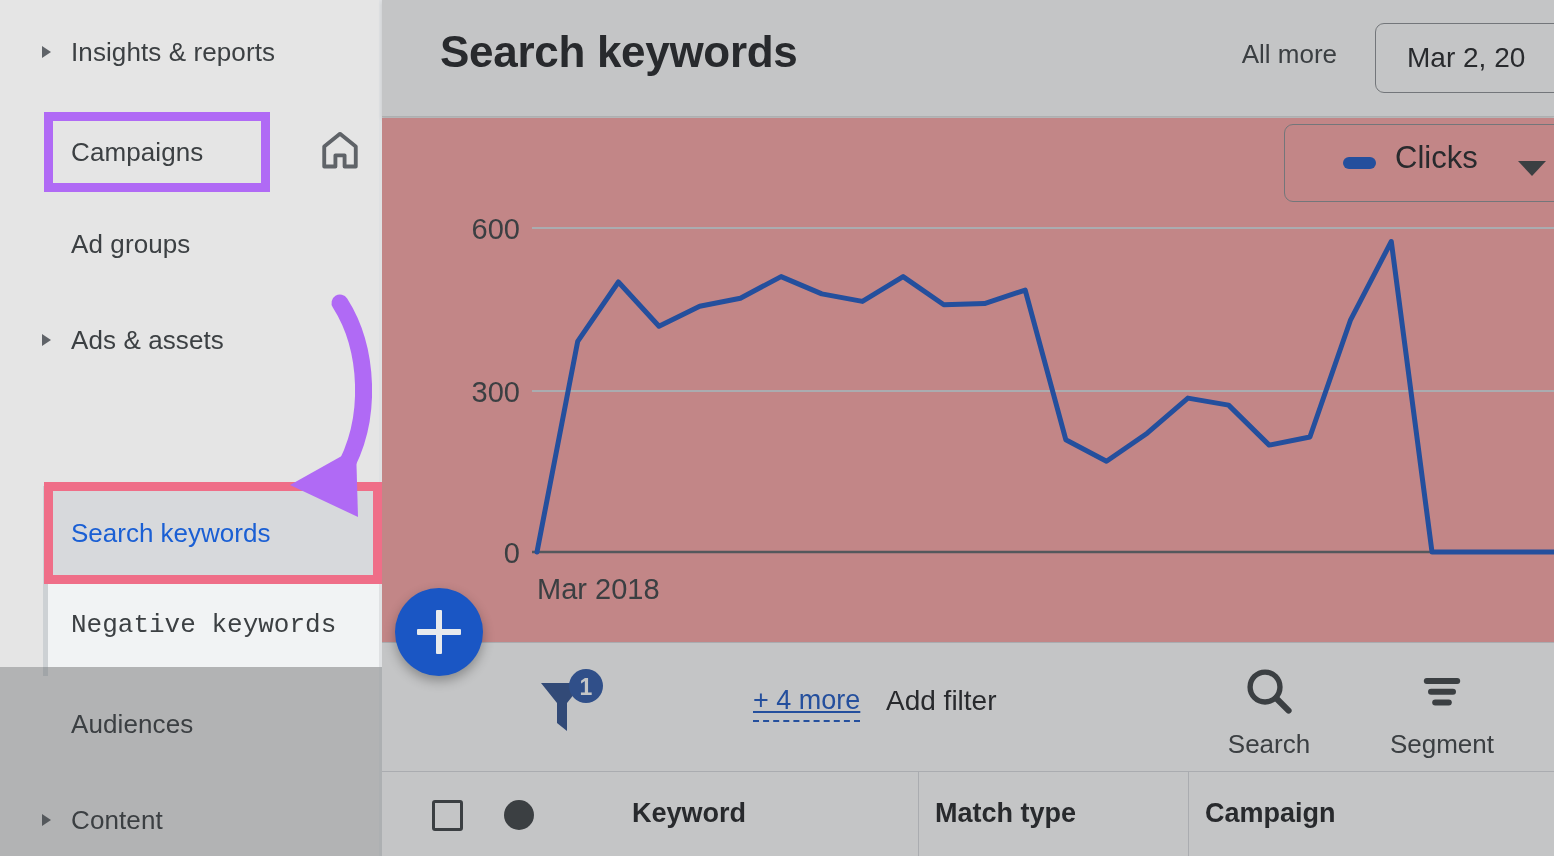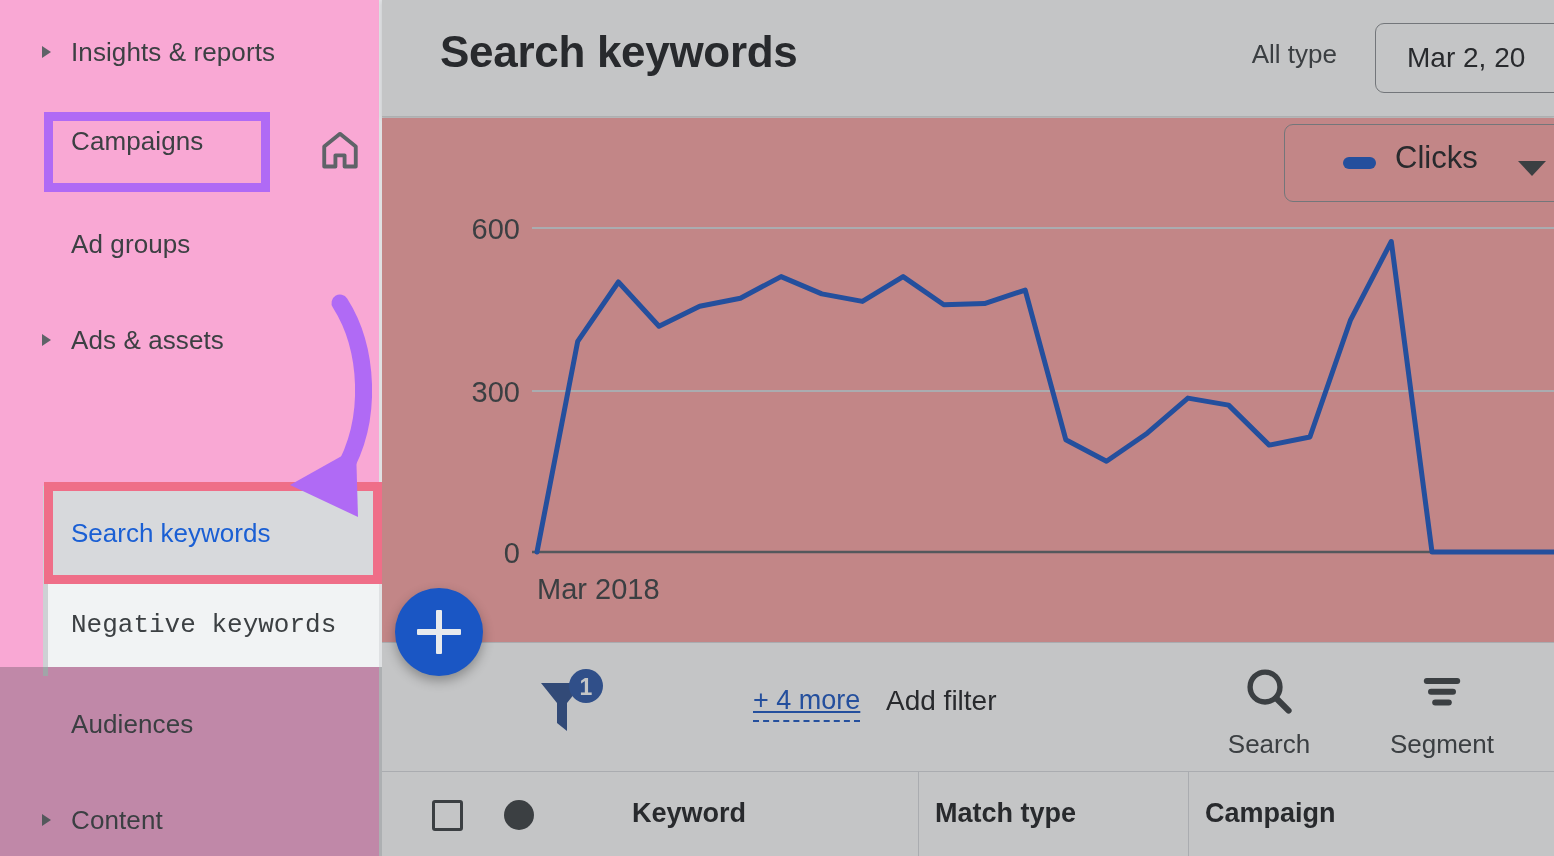"Insights & reports" #sidebar { background: #f9a8d4 -> #e5e5e5 }
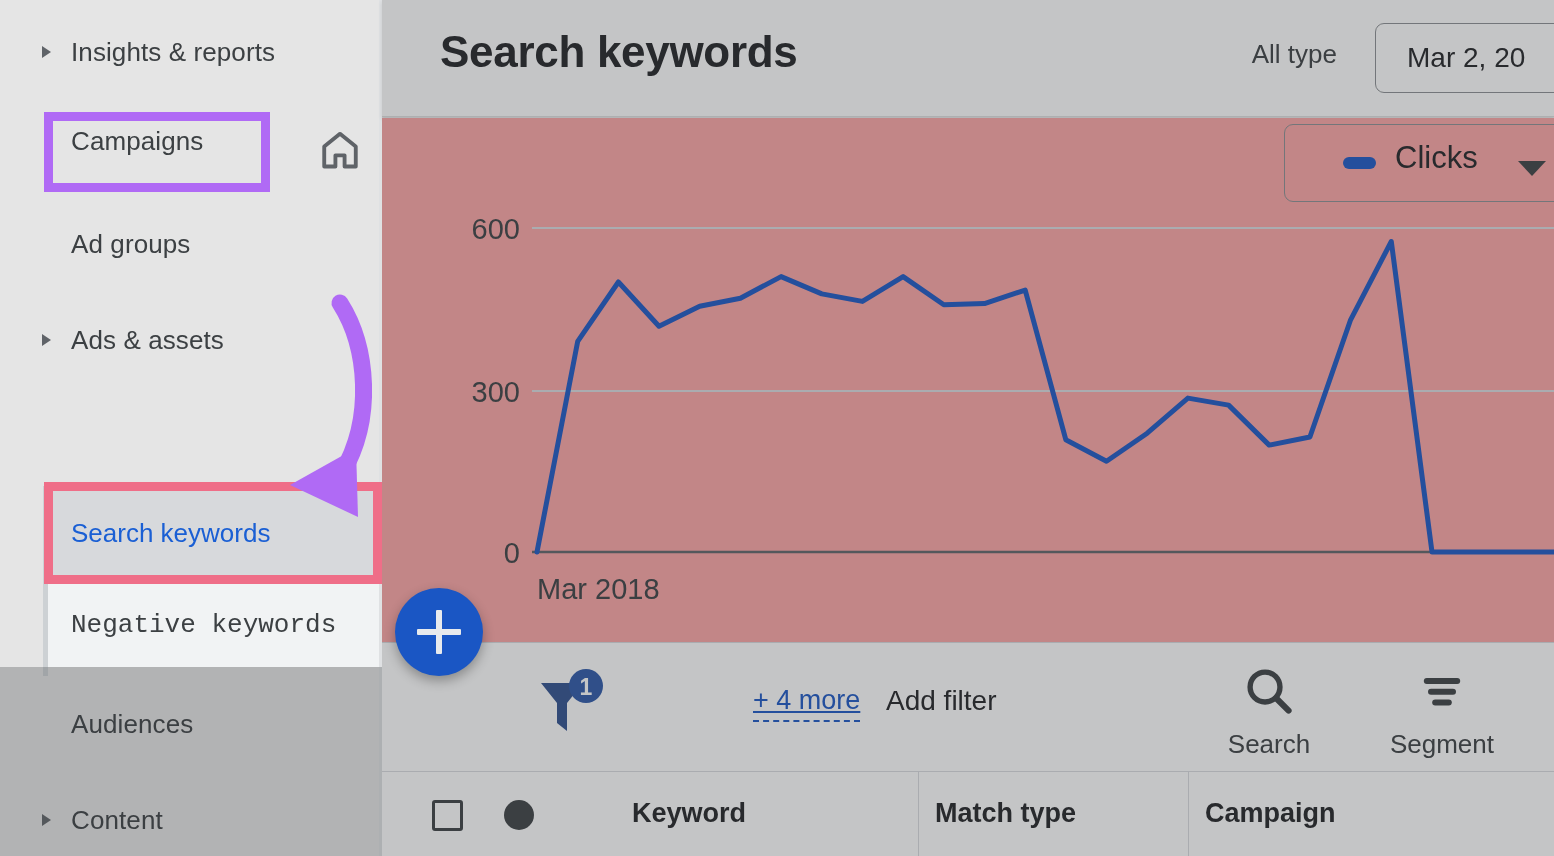"All type" span { text: type -> more }
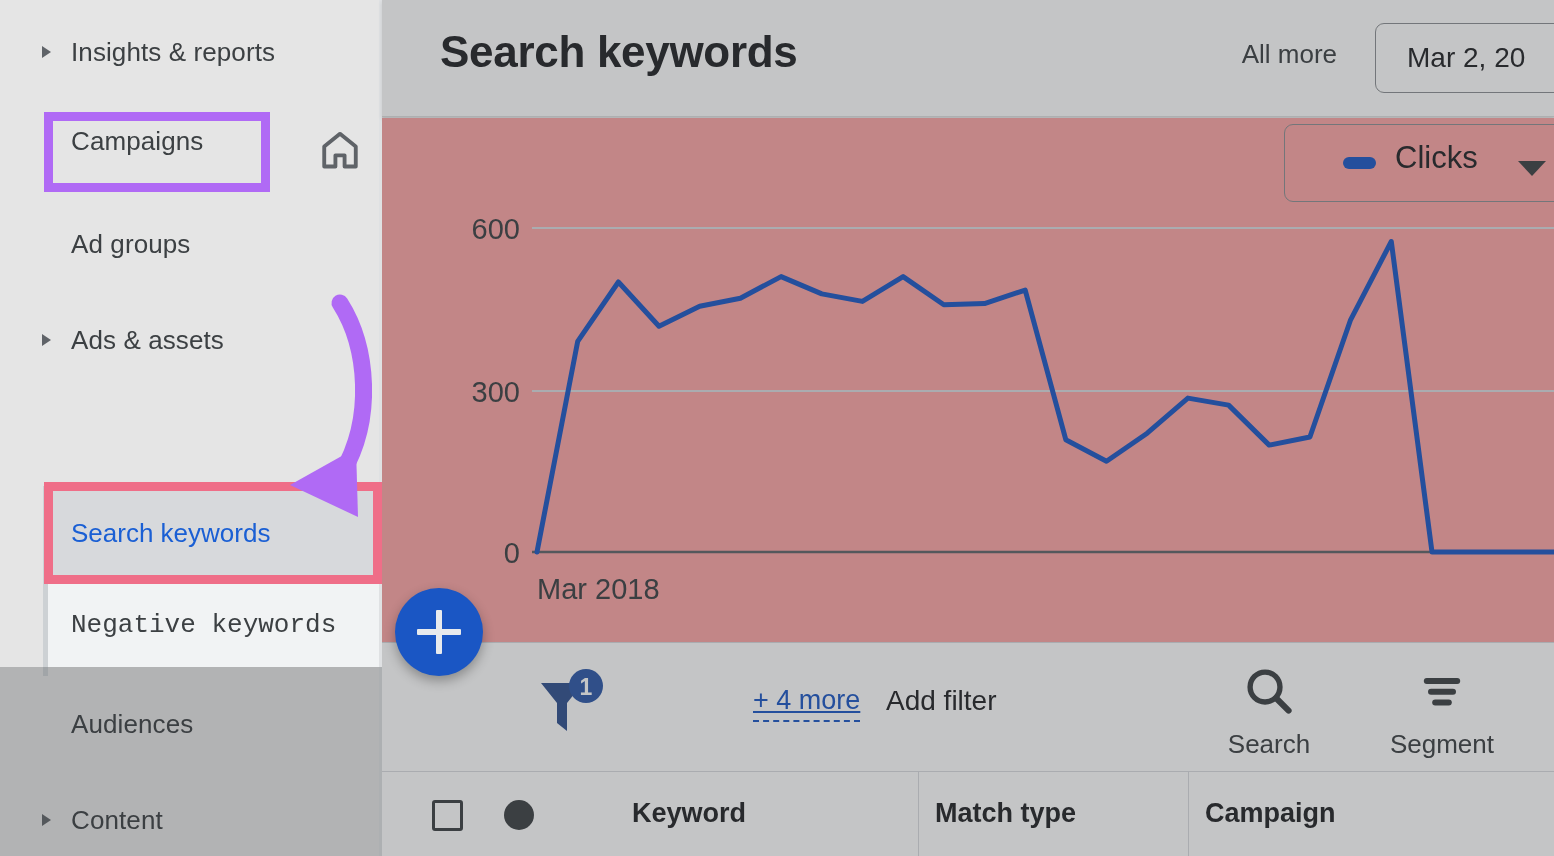"Campaigns" div.nav-item { top: 118px -> 129px }
